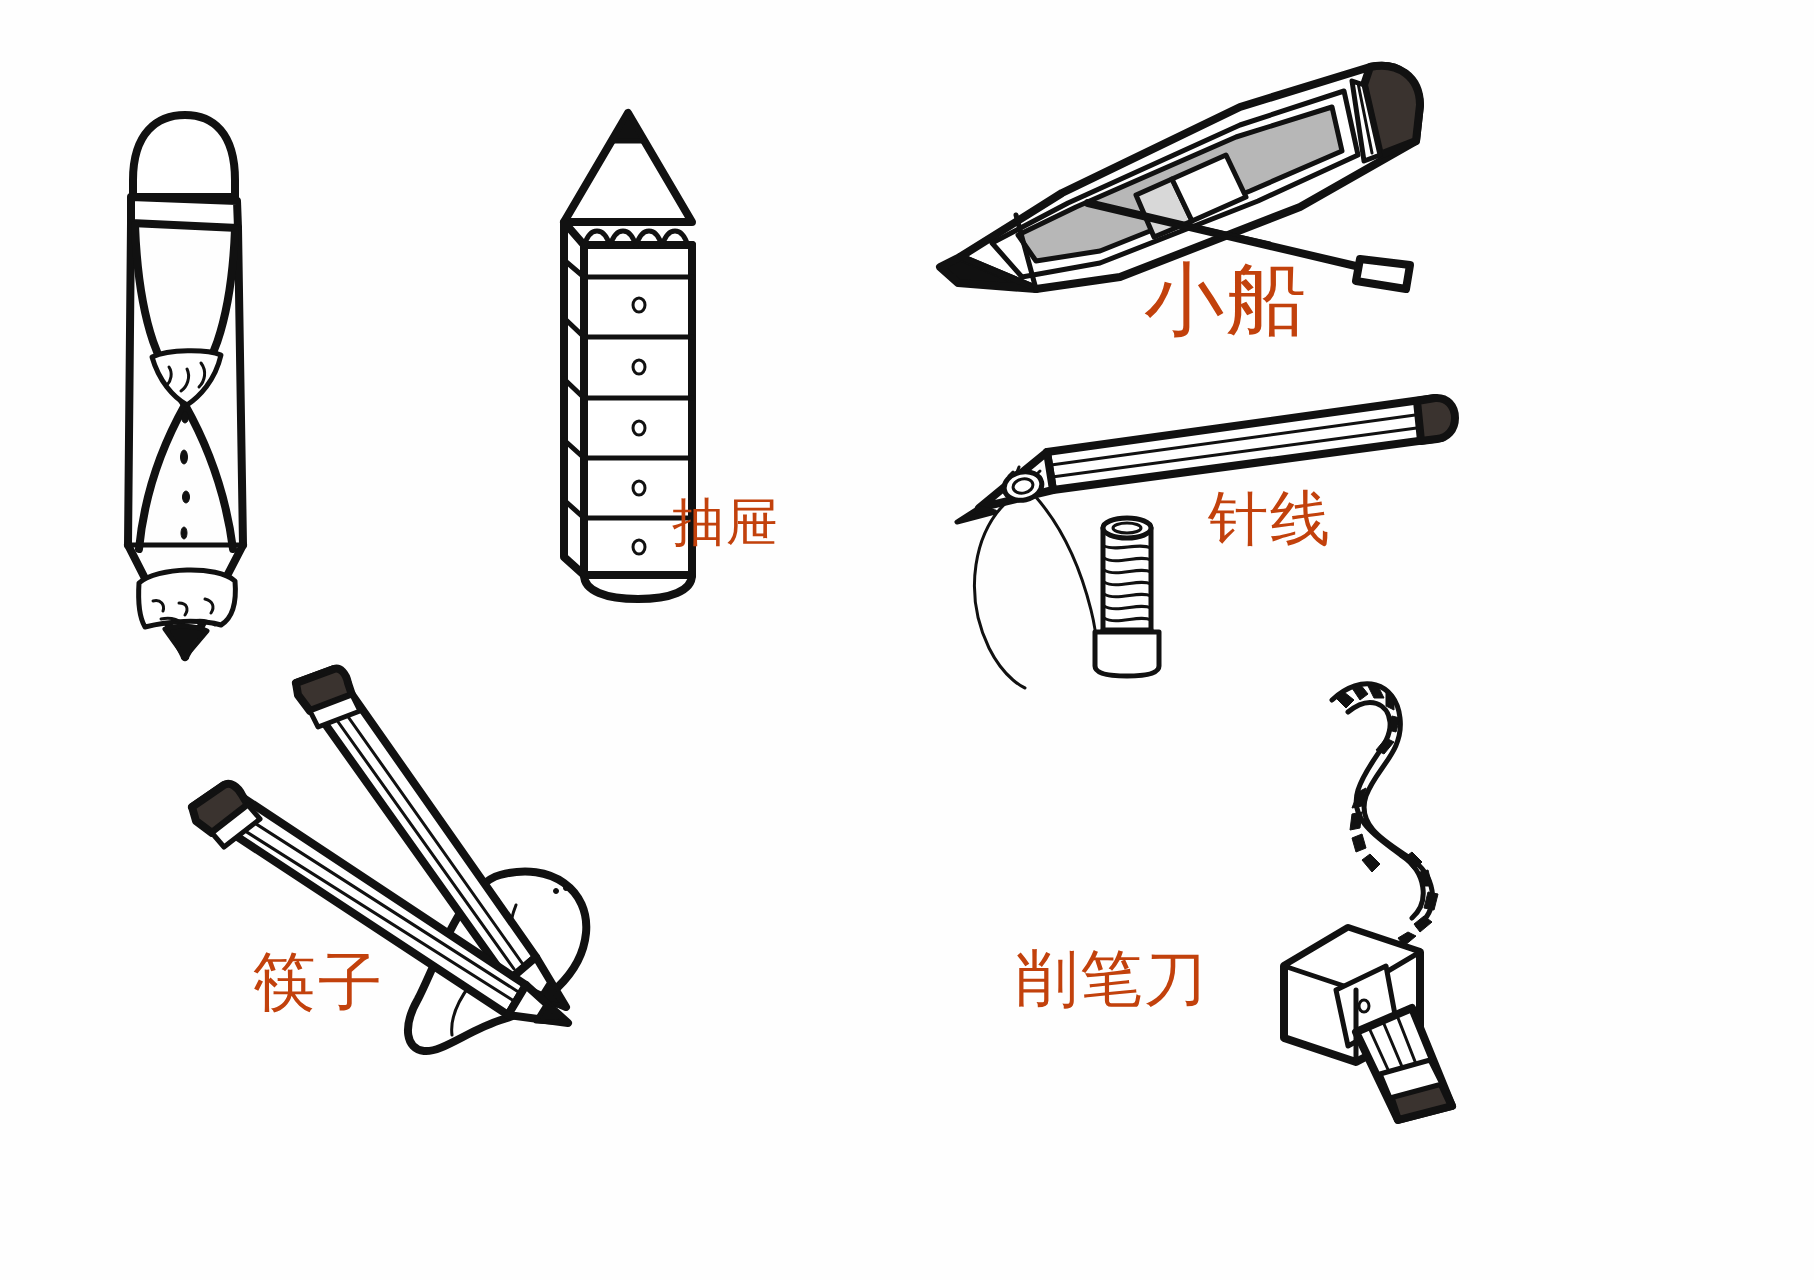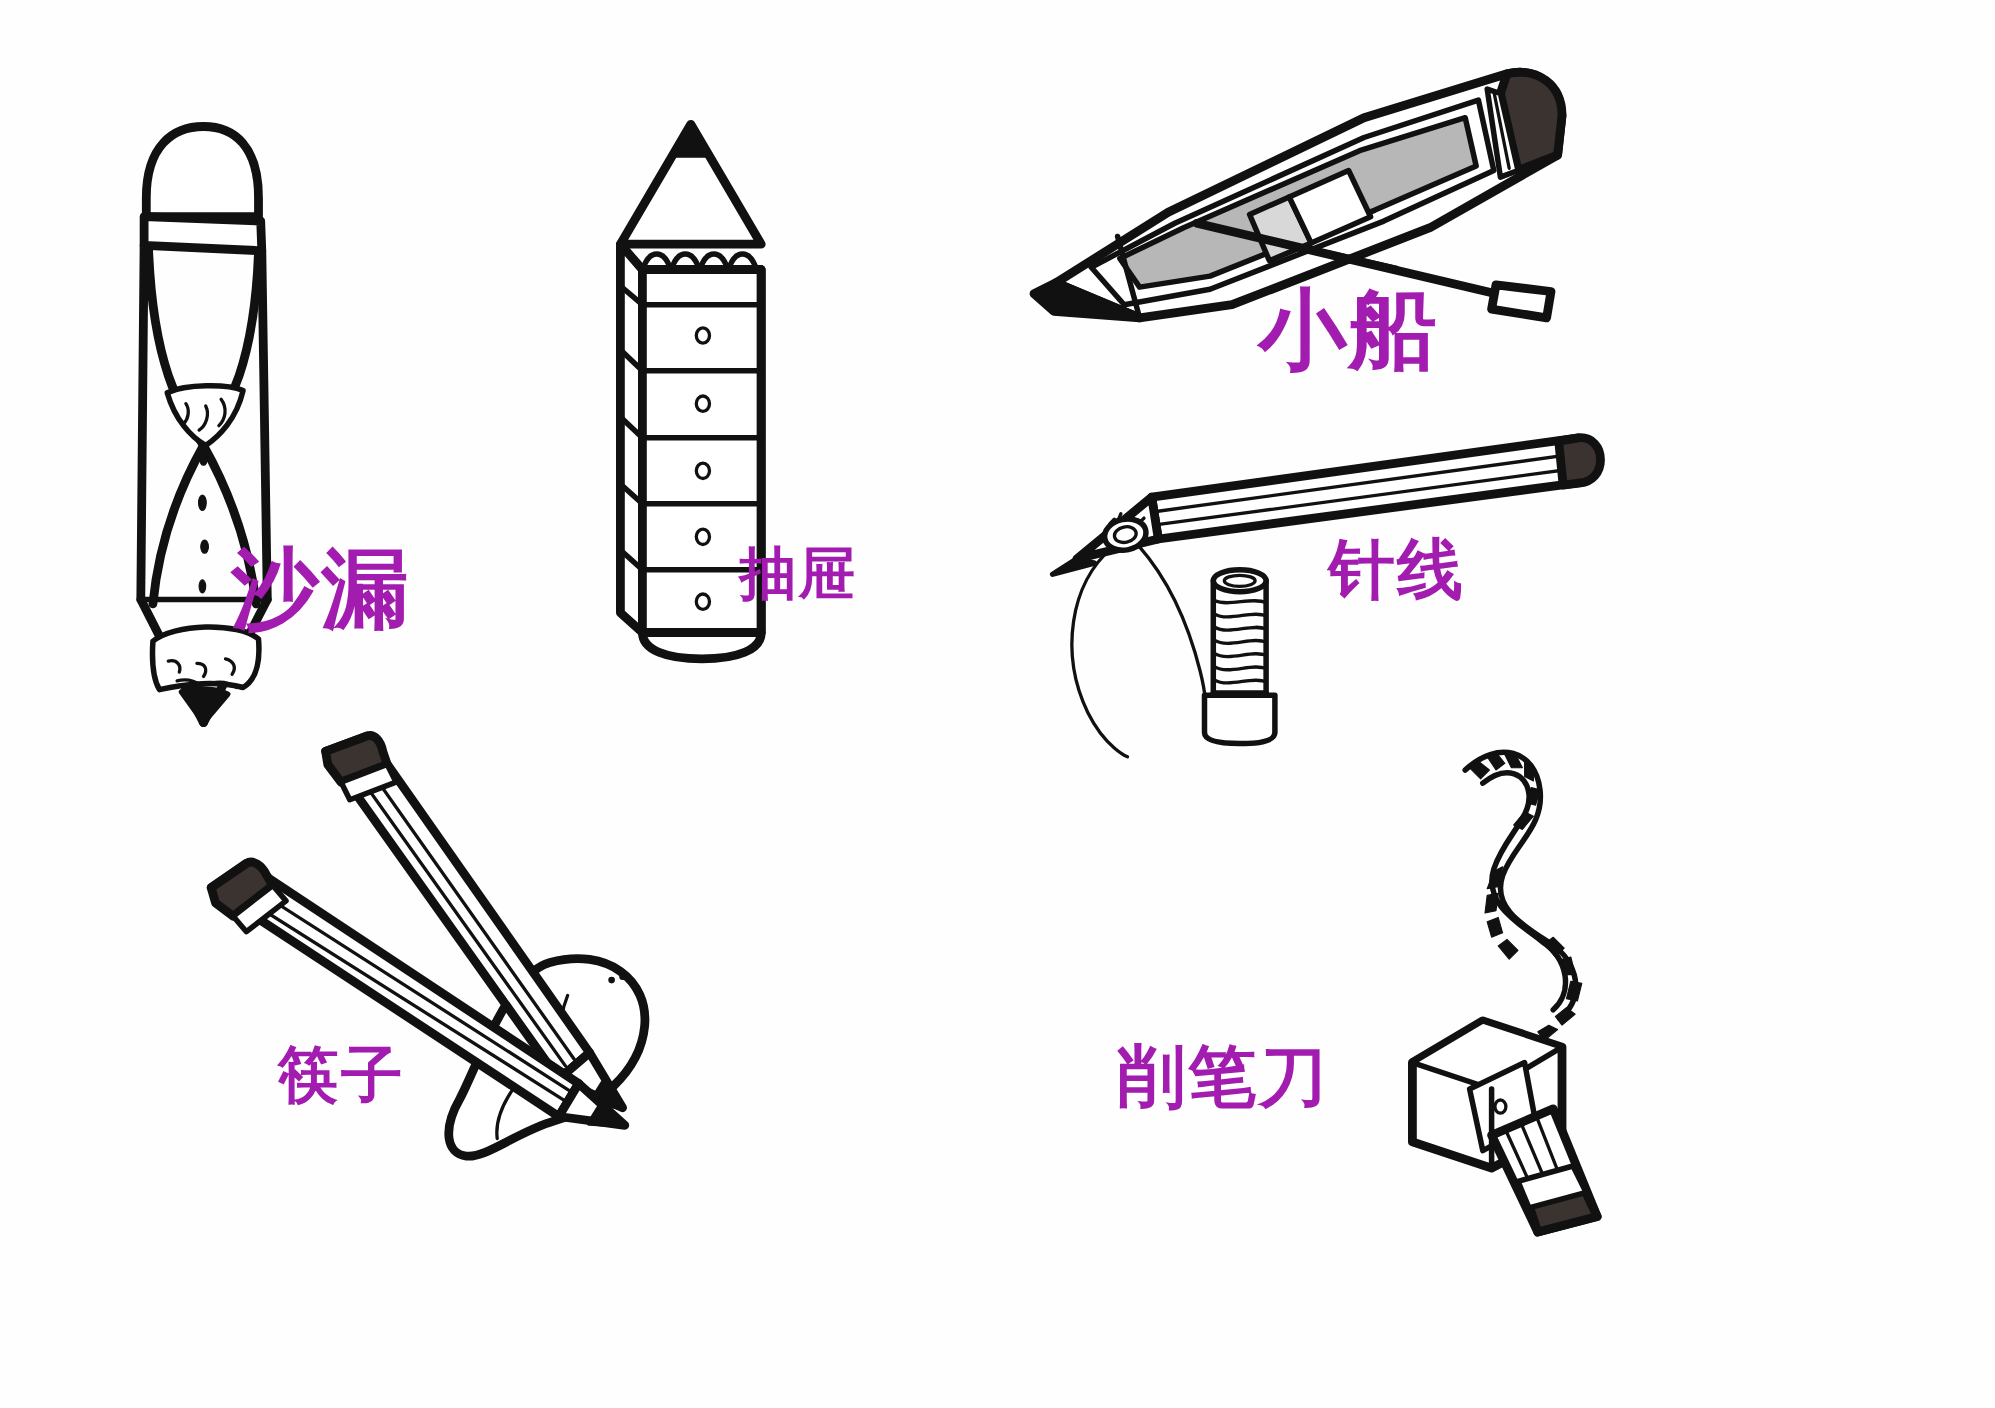"小船" .caption { color: #a21caf -> #c2410c; font-weight: bold -> normal }
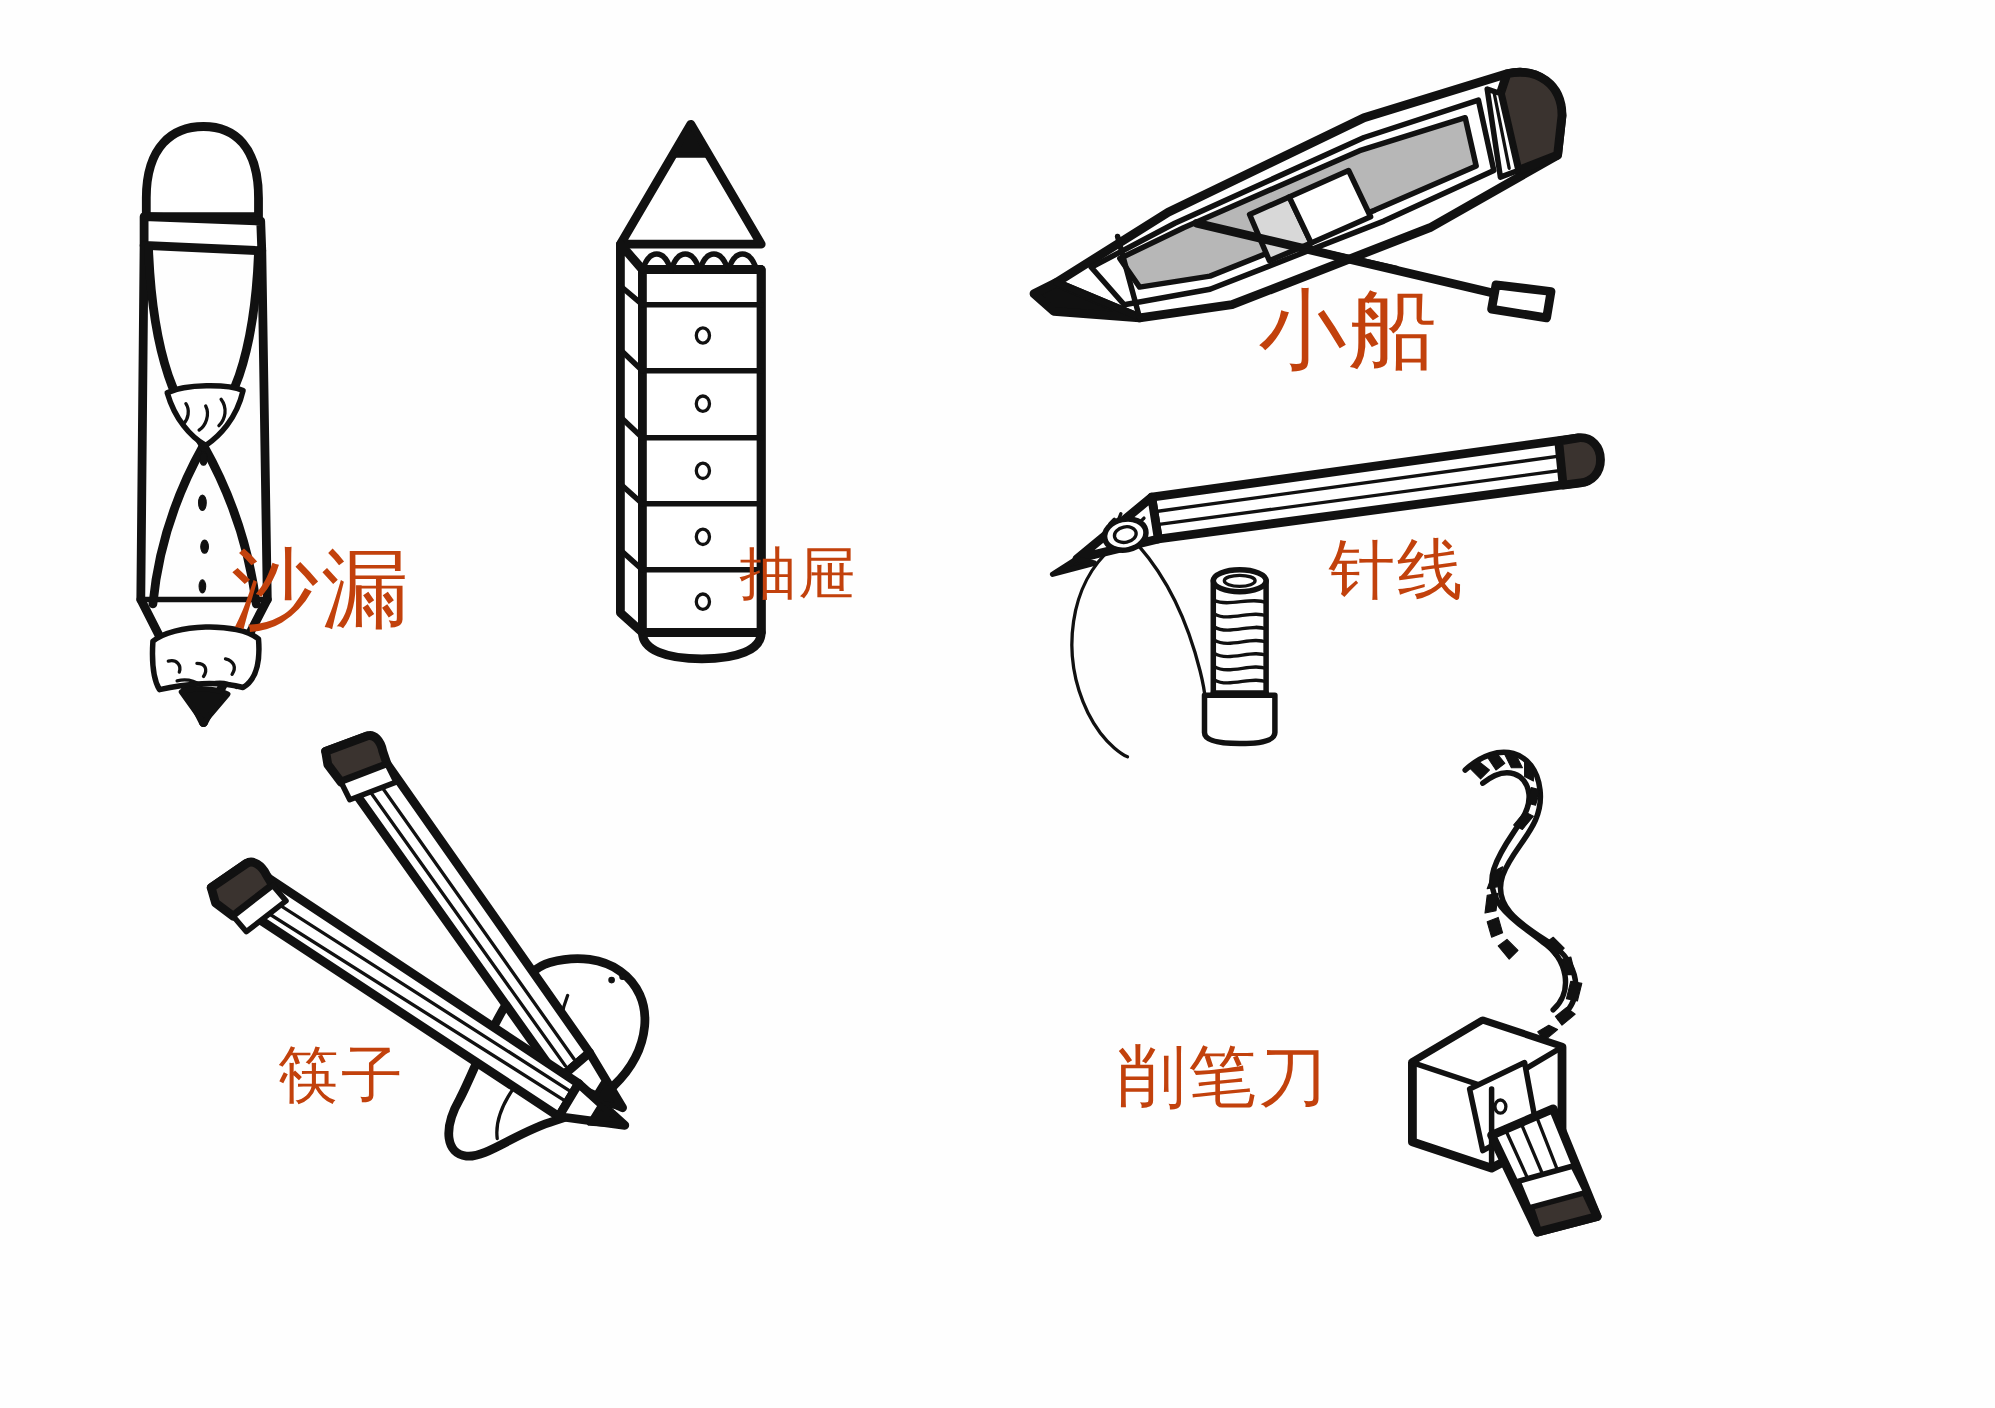"沙漏" div.caption { html: <div>沙漏</div> -> none }
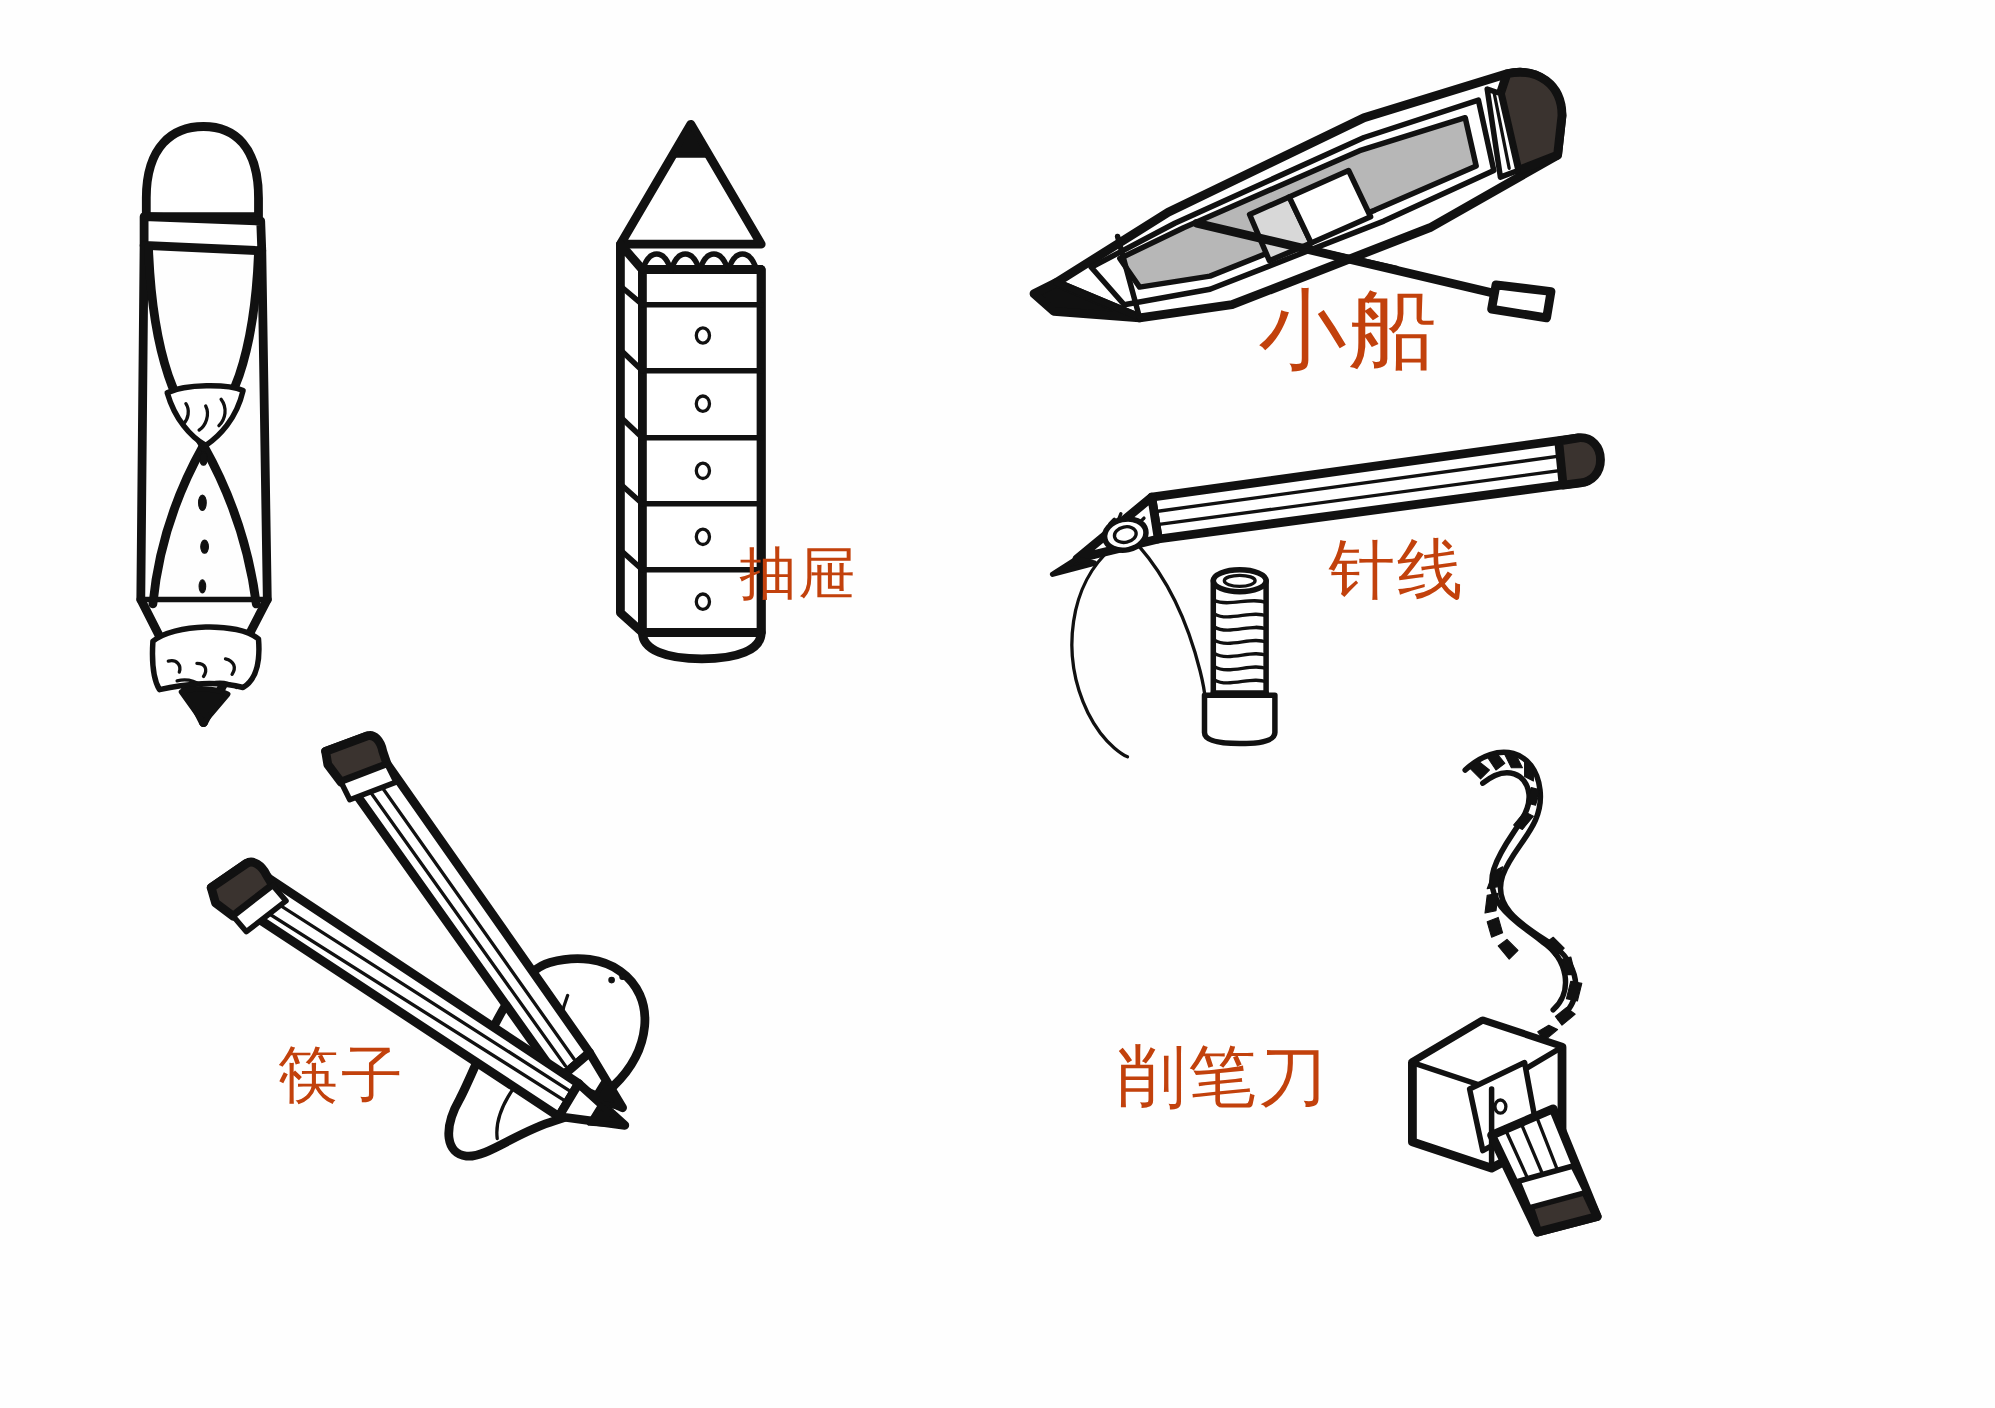"筷子" .cap-chop { font-size: 56px -> 64px }
